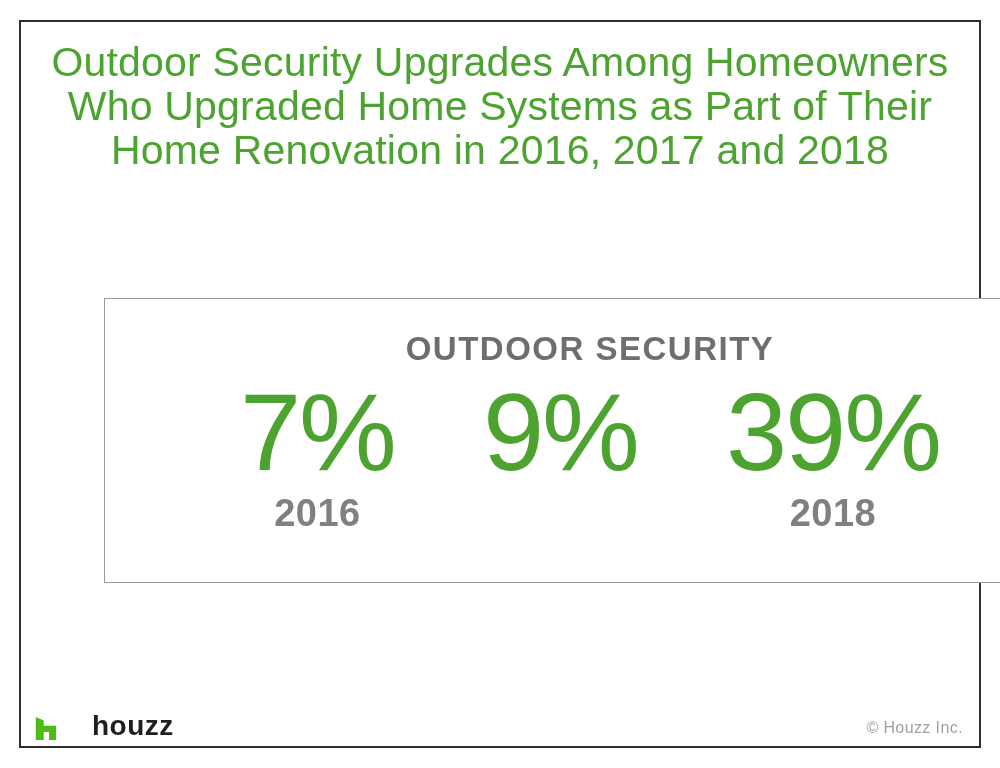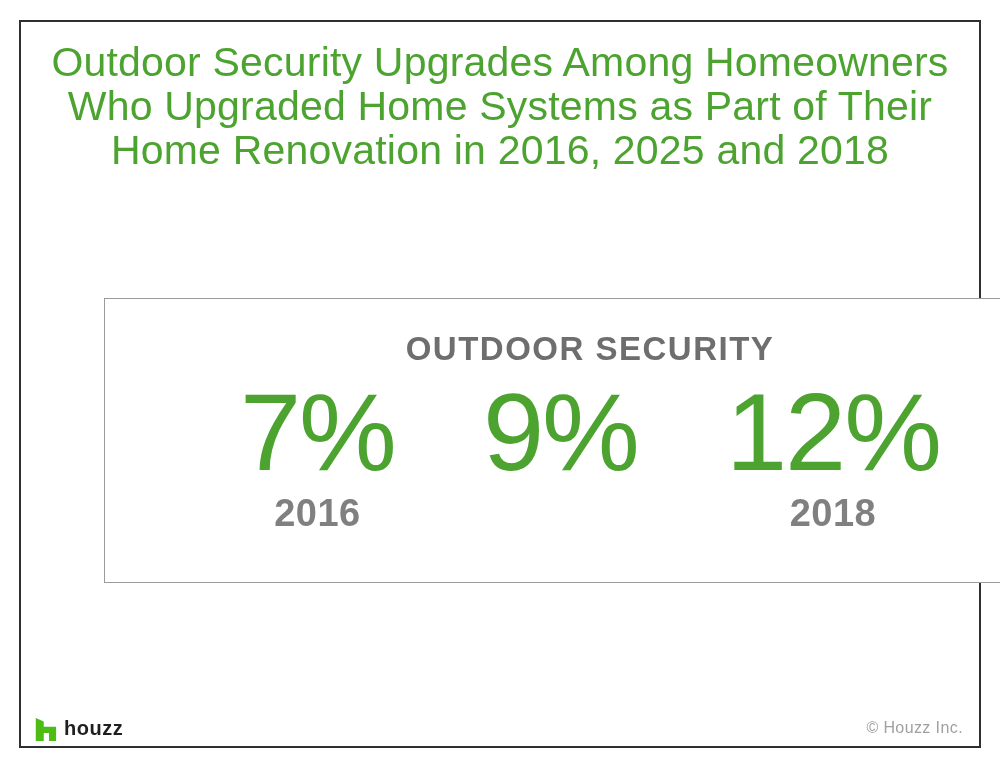"Home Renovation in 2016, 2025" span.tline { text: 2025 -> 2017 }
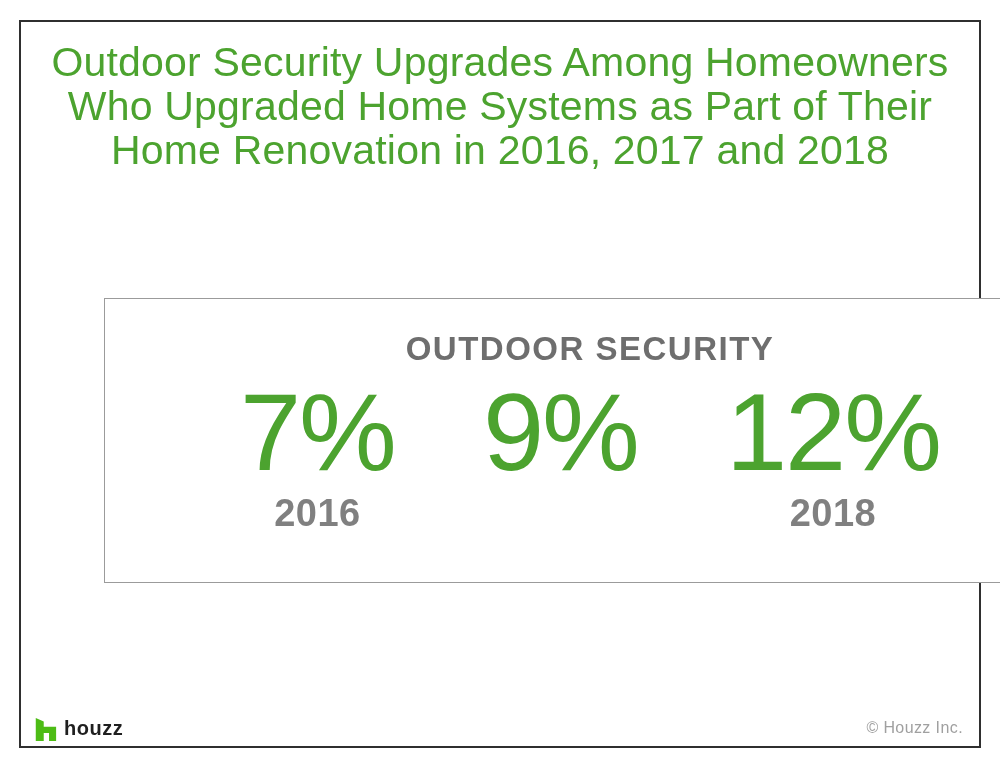"12%" div.stat-value { text: 12% -> 39% }
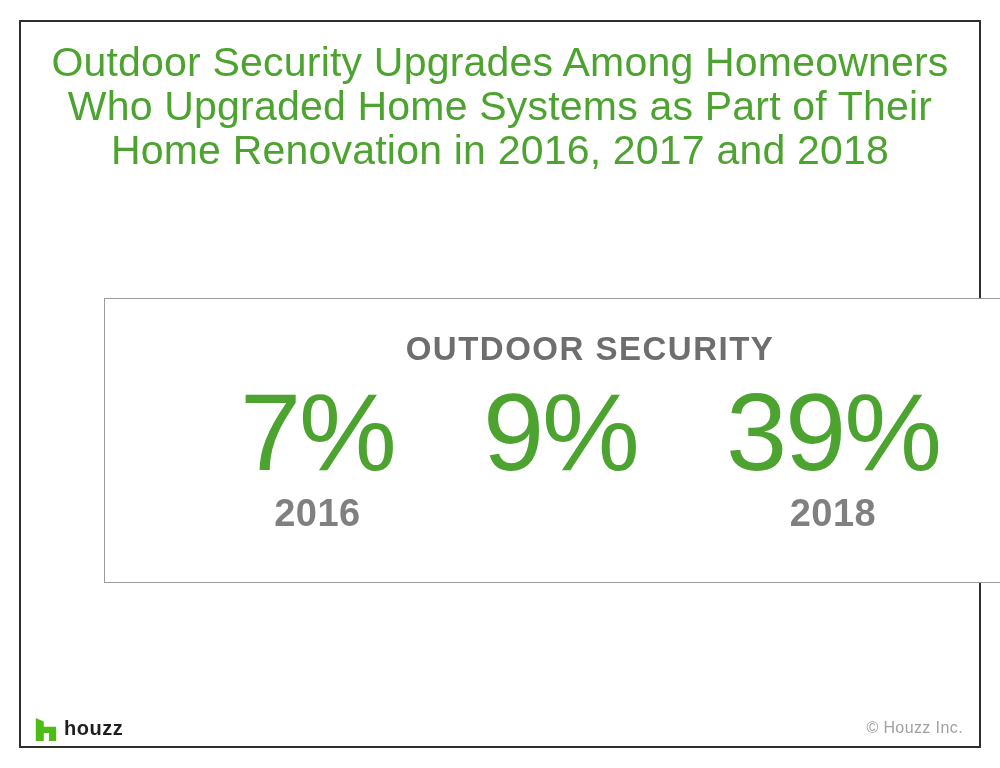"houzz" .logo-text { font-size: 20px -> 28px; margin-left: none -> 28px }
